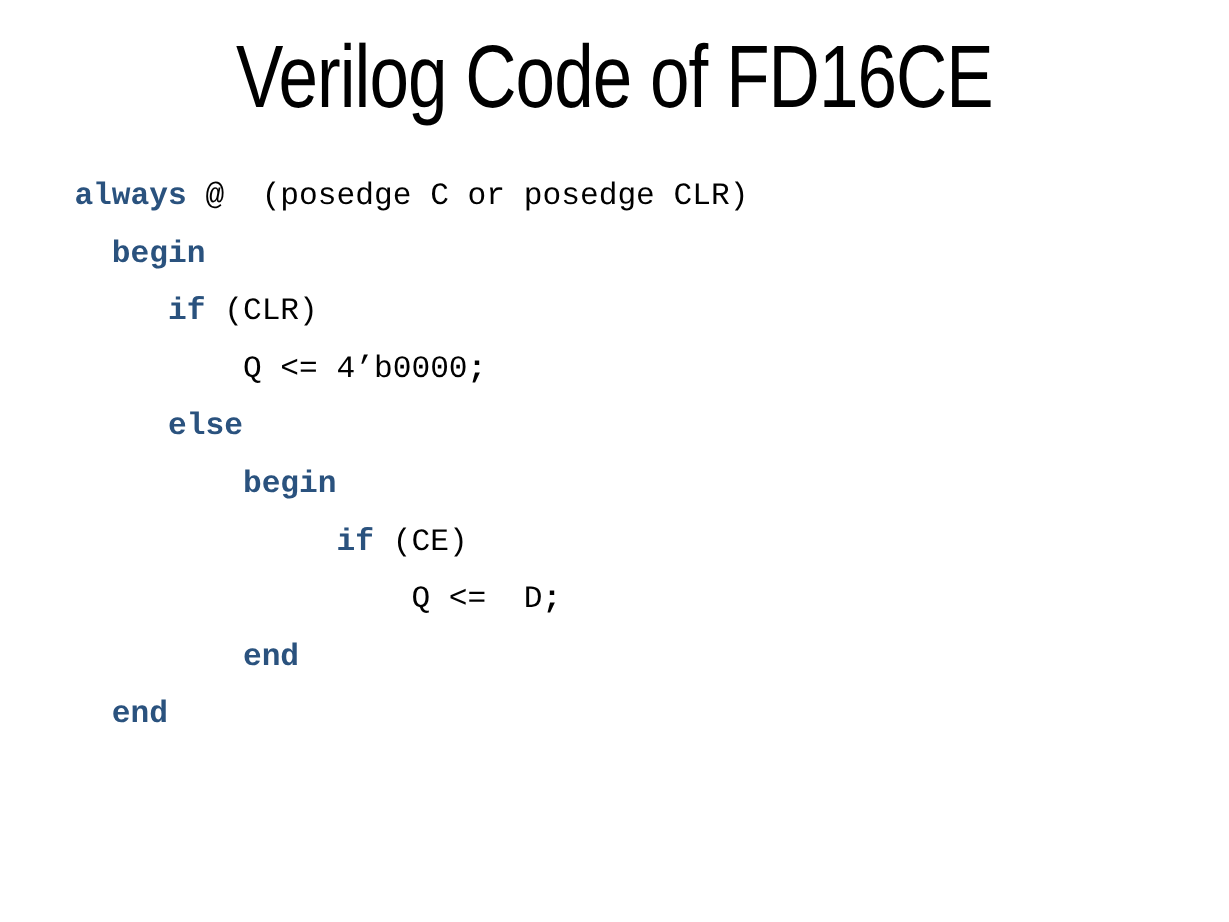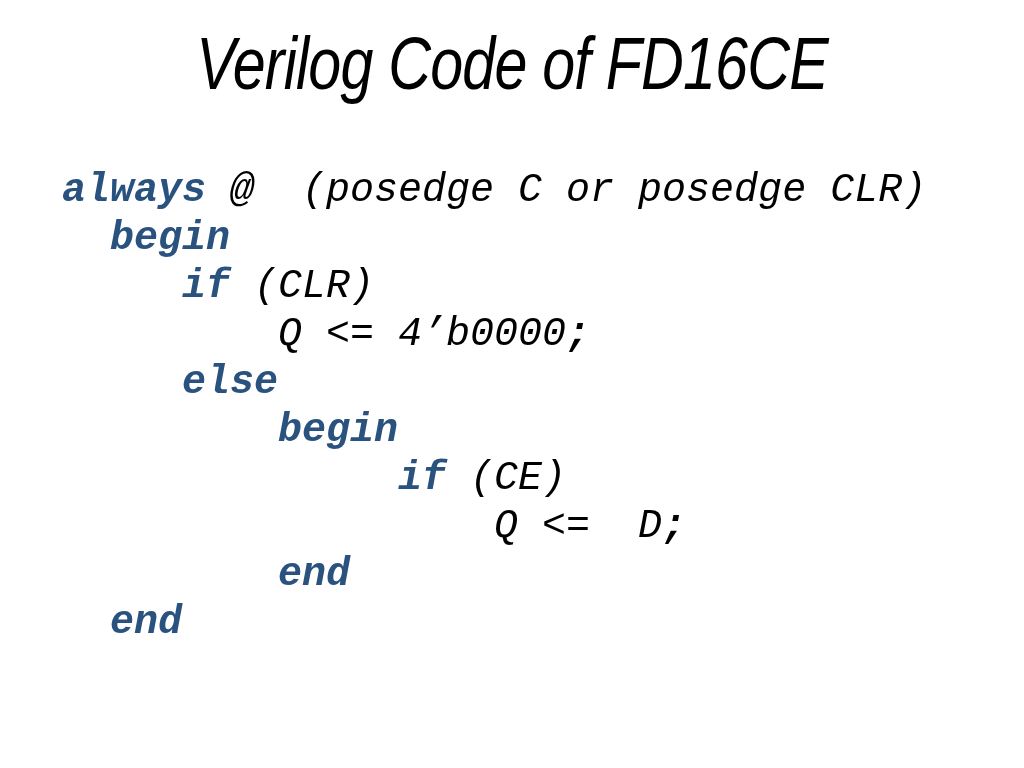"Verilog Code of FD16CE" .slide { font-style: italic -> none }
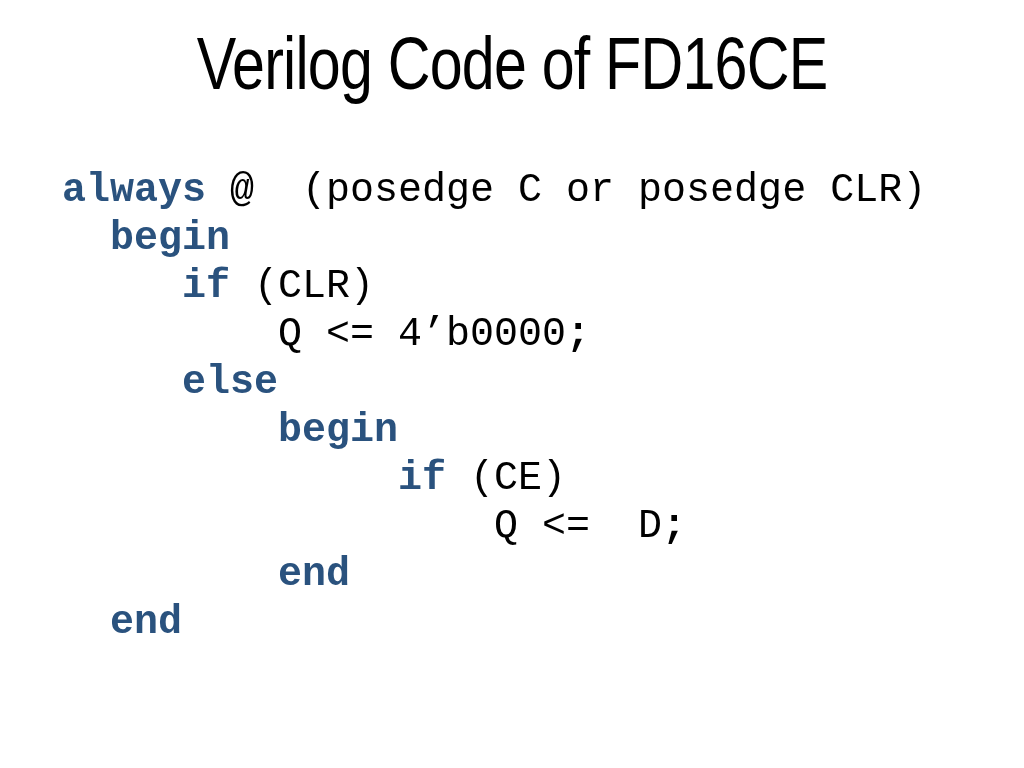"always @ (posedge C or" .code { font-size: 40px -> 26px; margin-top: 28px -> none }
